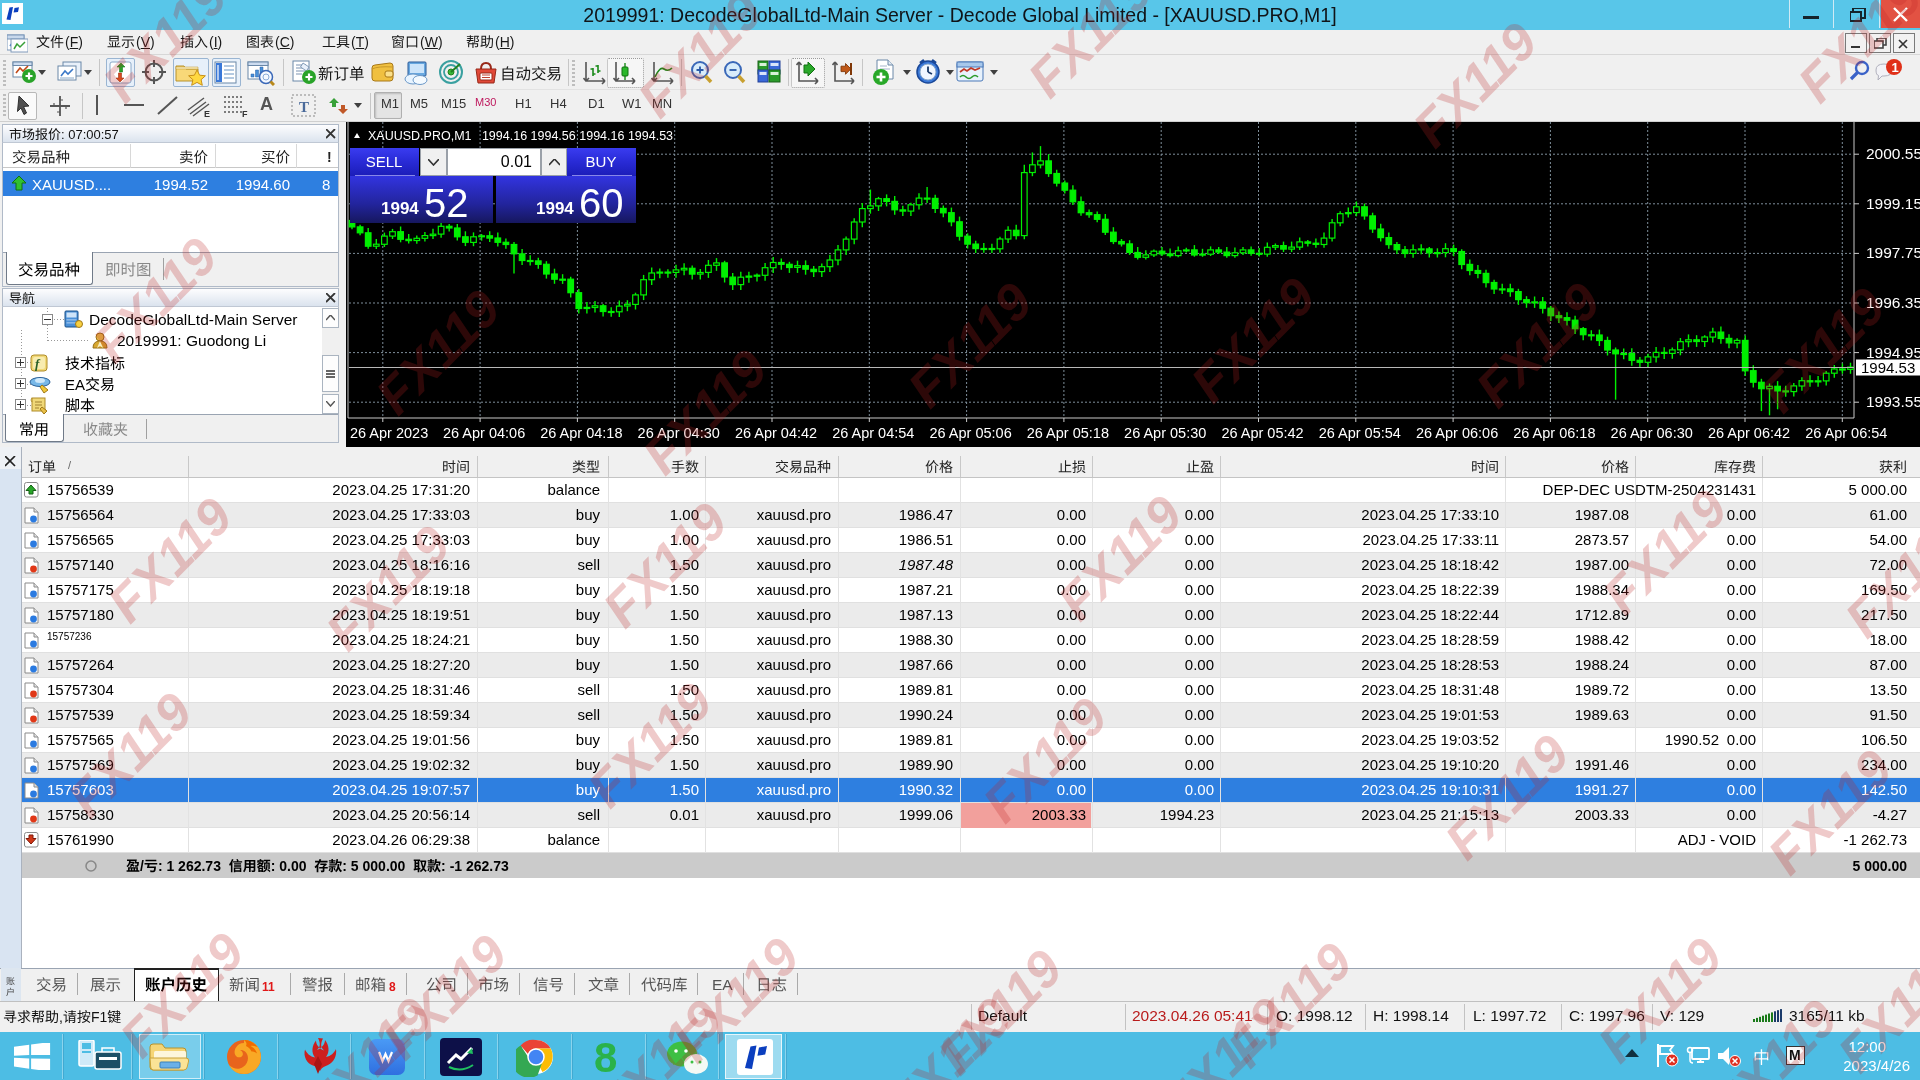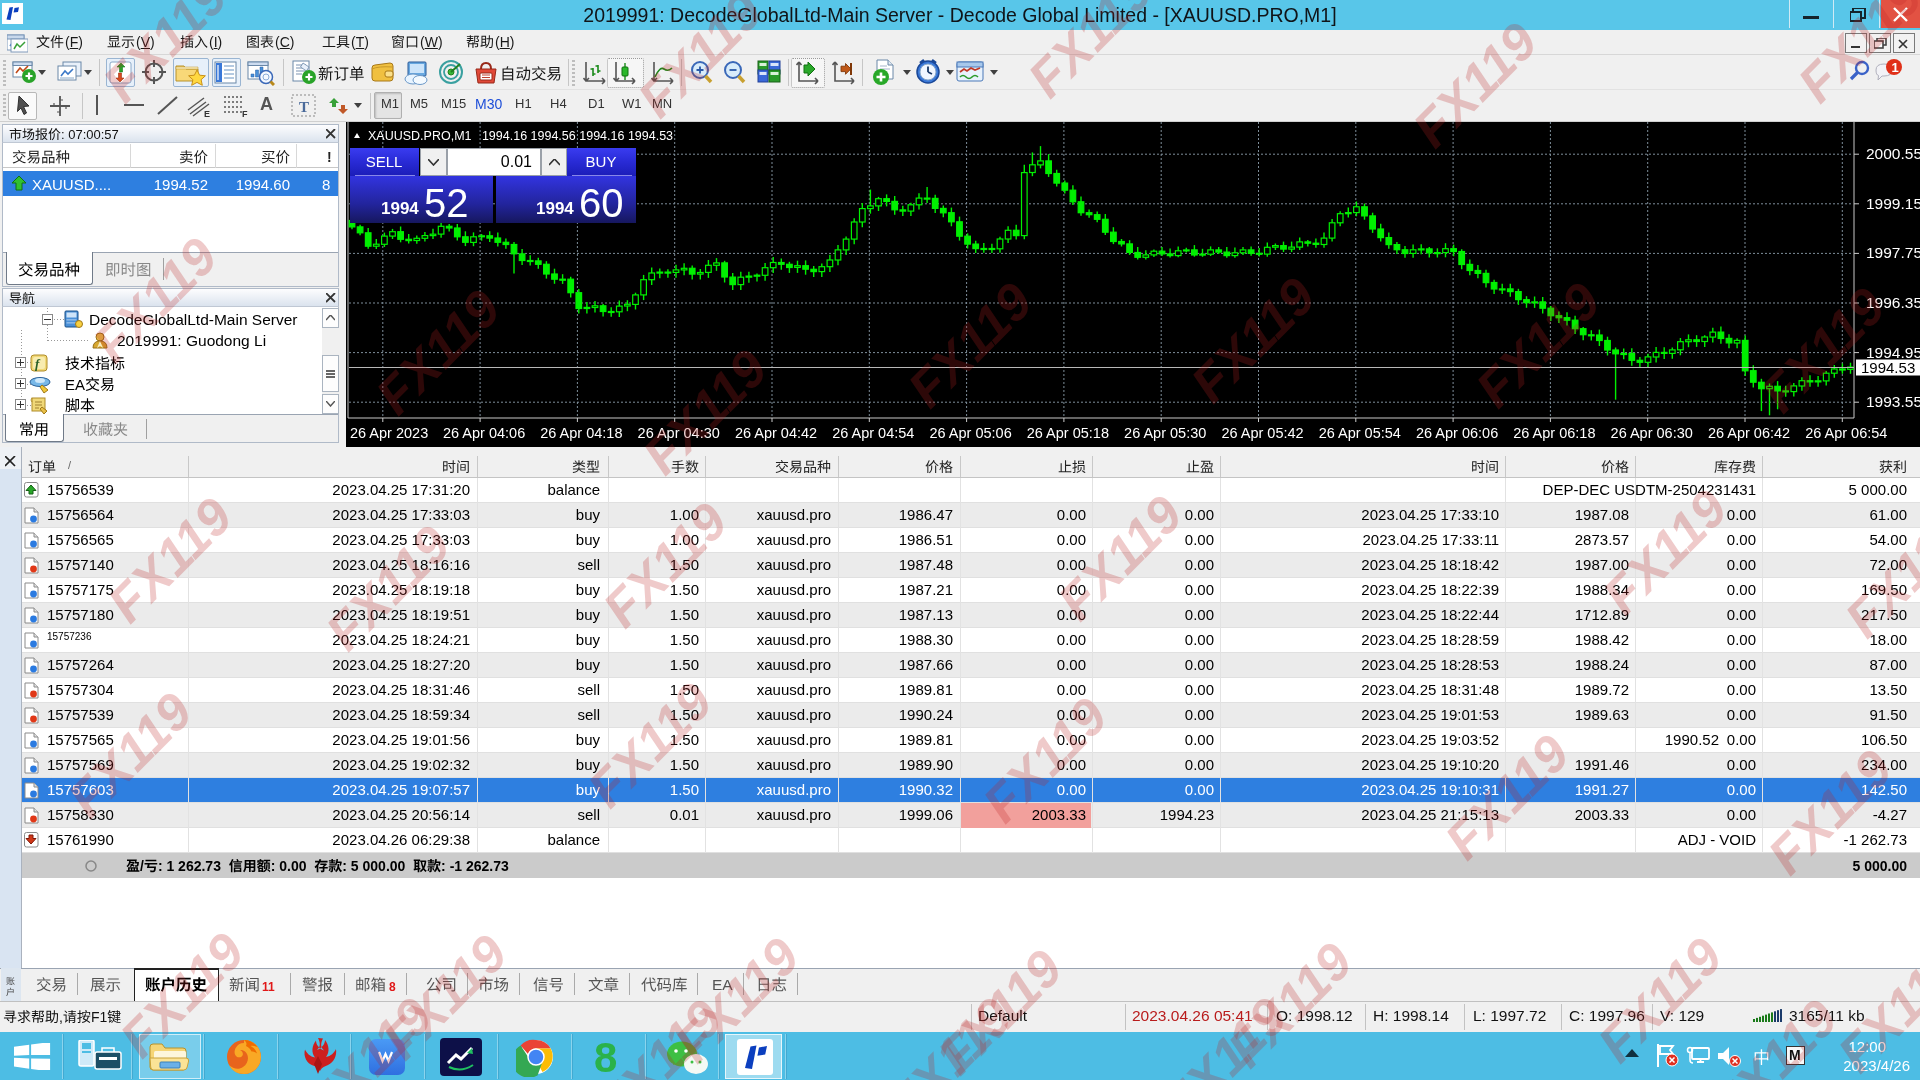"M30" span.a { color: #1d4ed8 -> #be185d; font-size: 14px -> 11px }
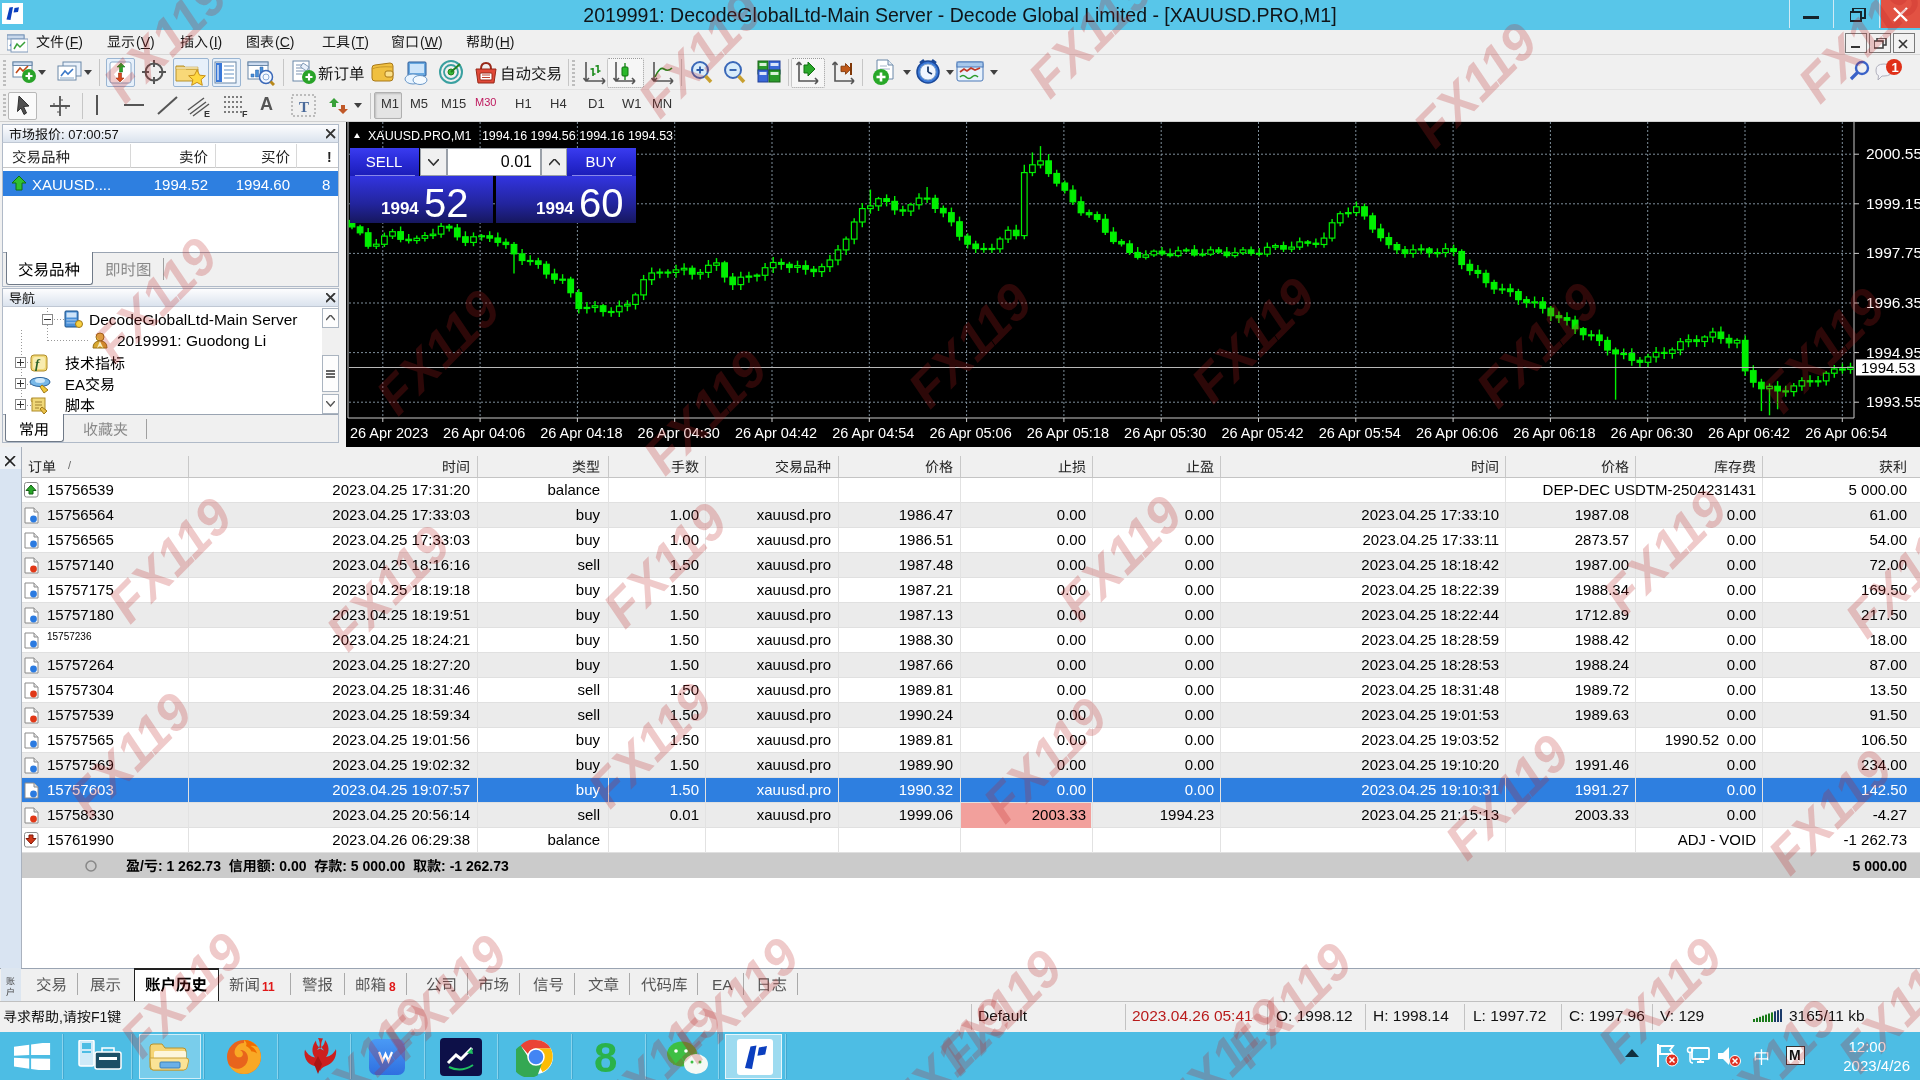"1987.48" span.a { font-style: none -> italic }
